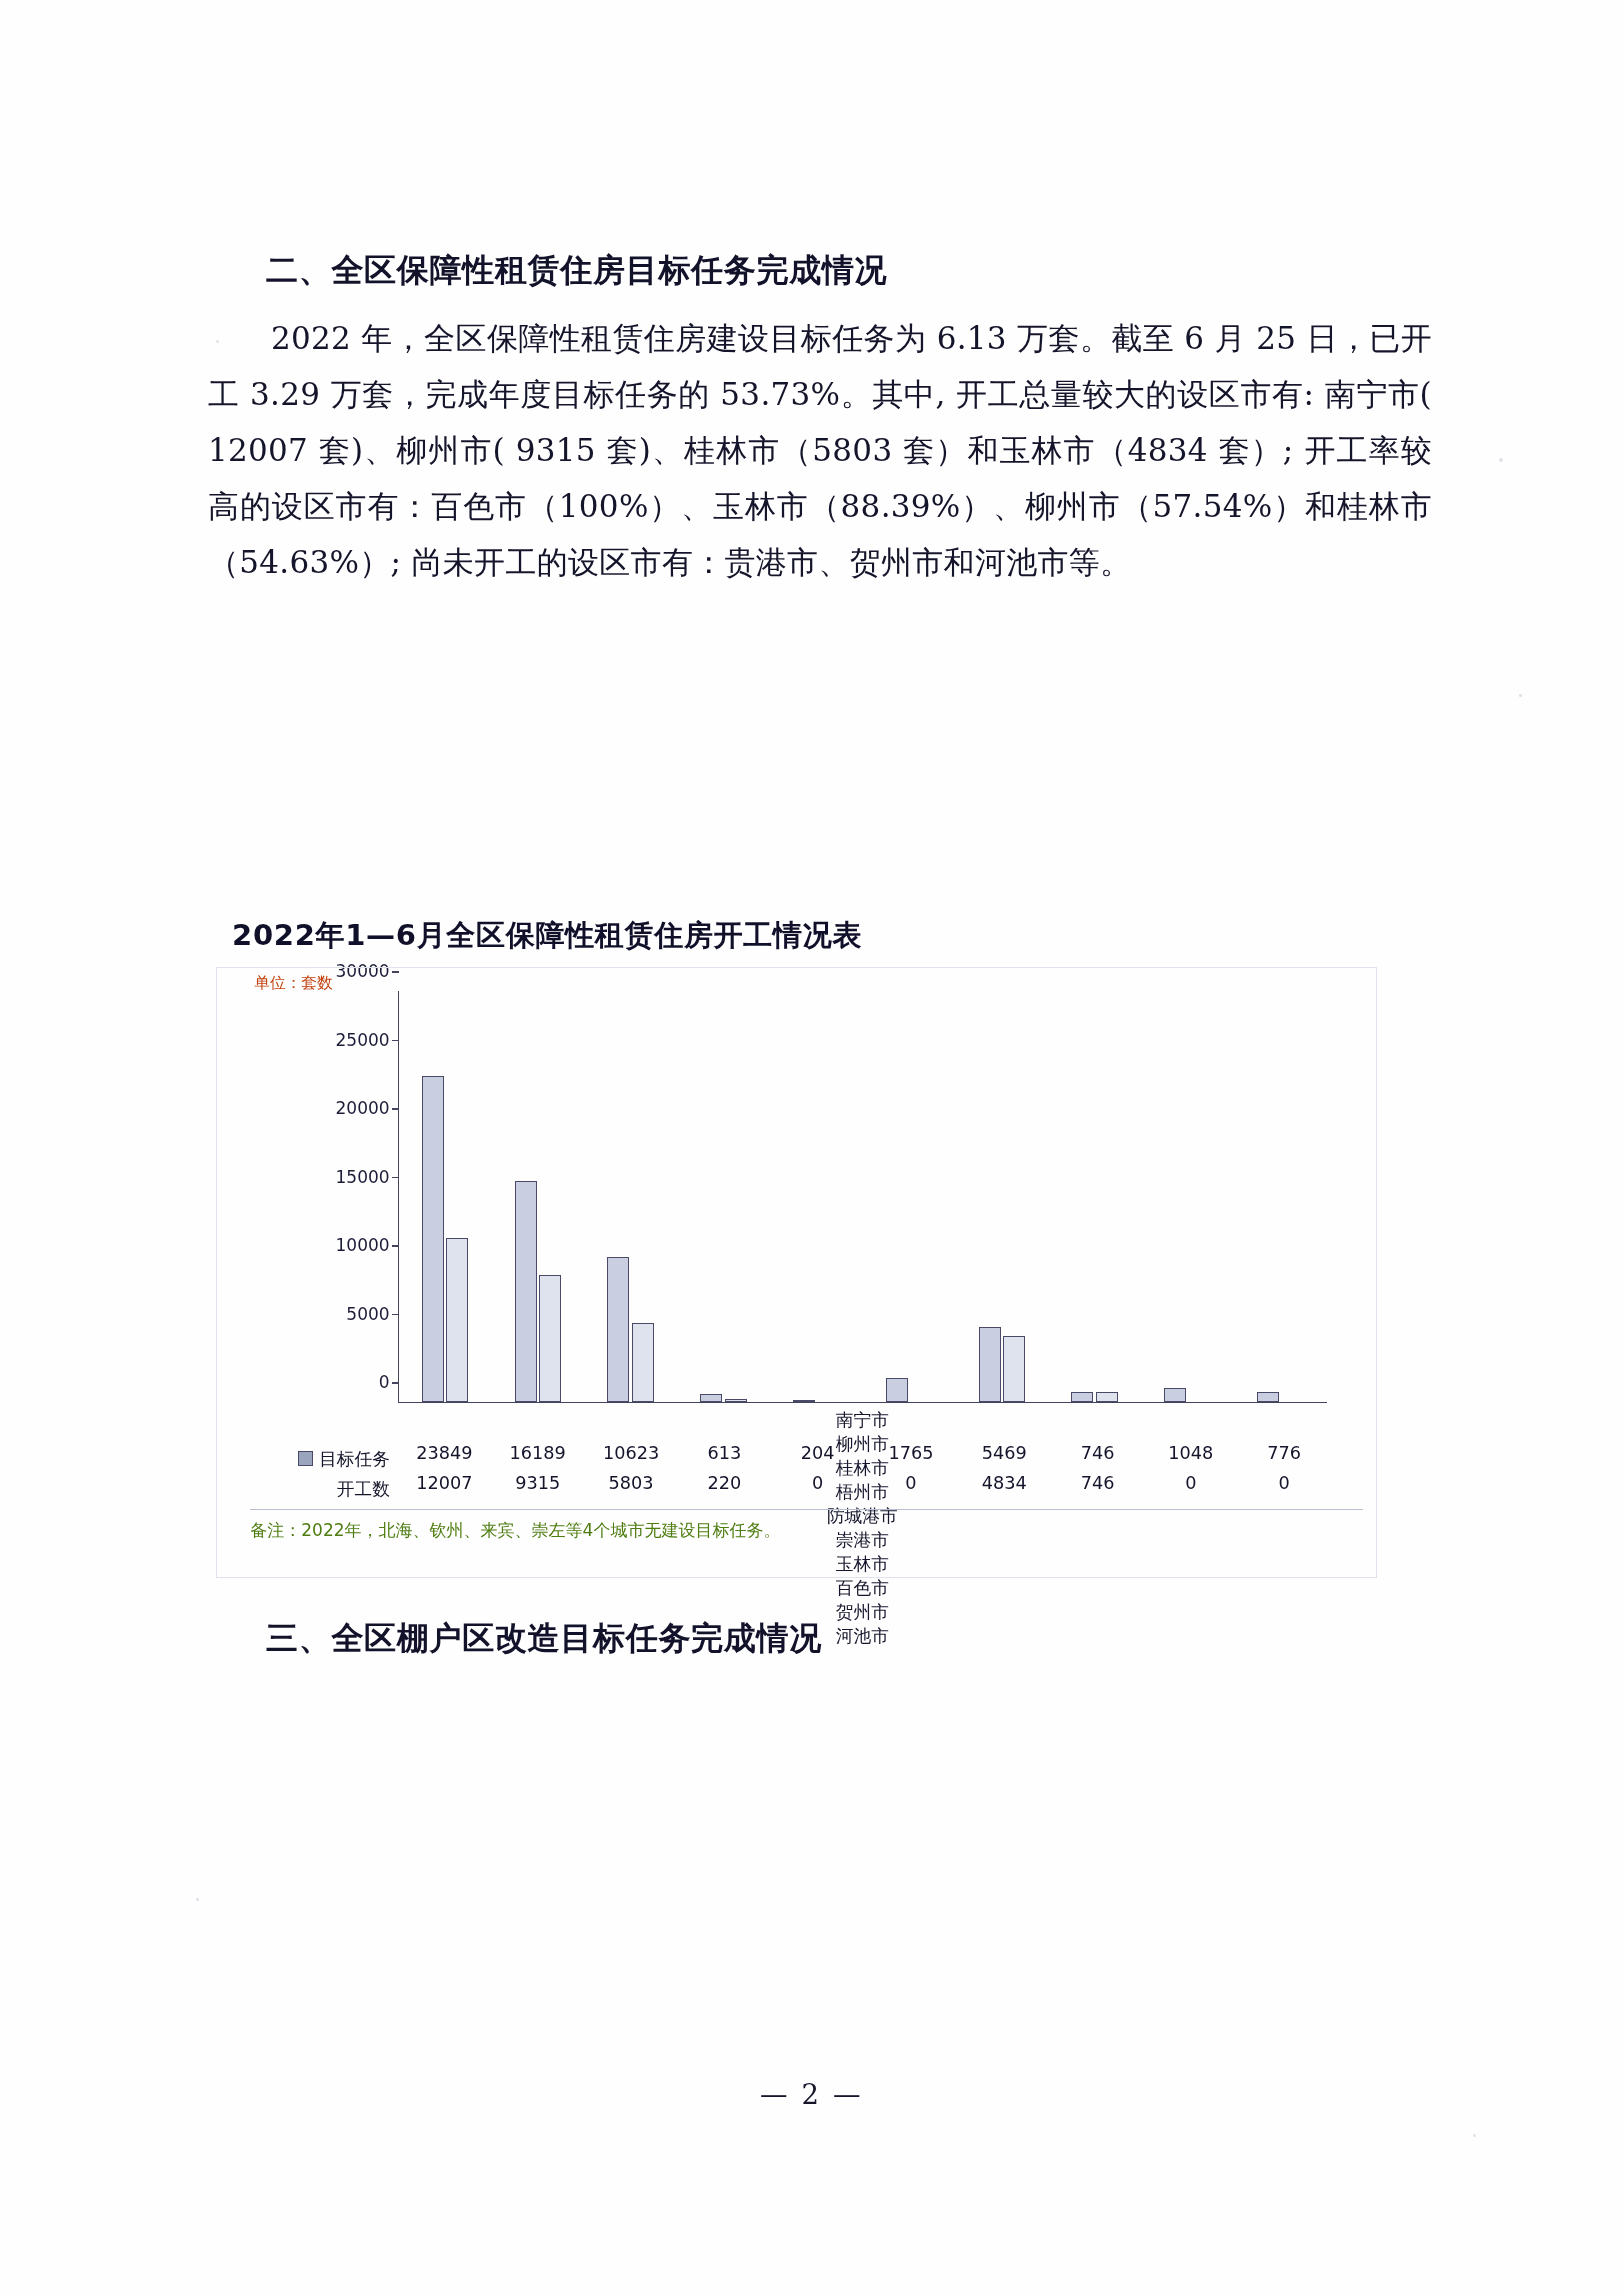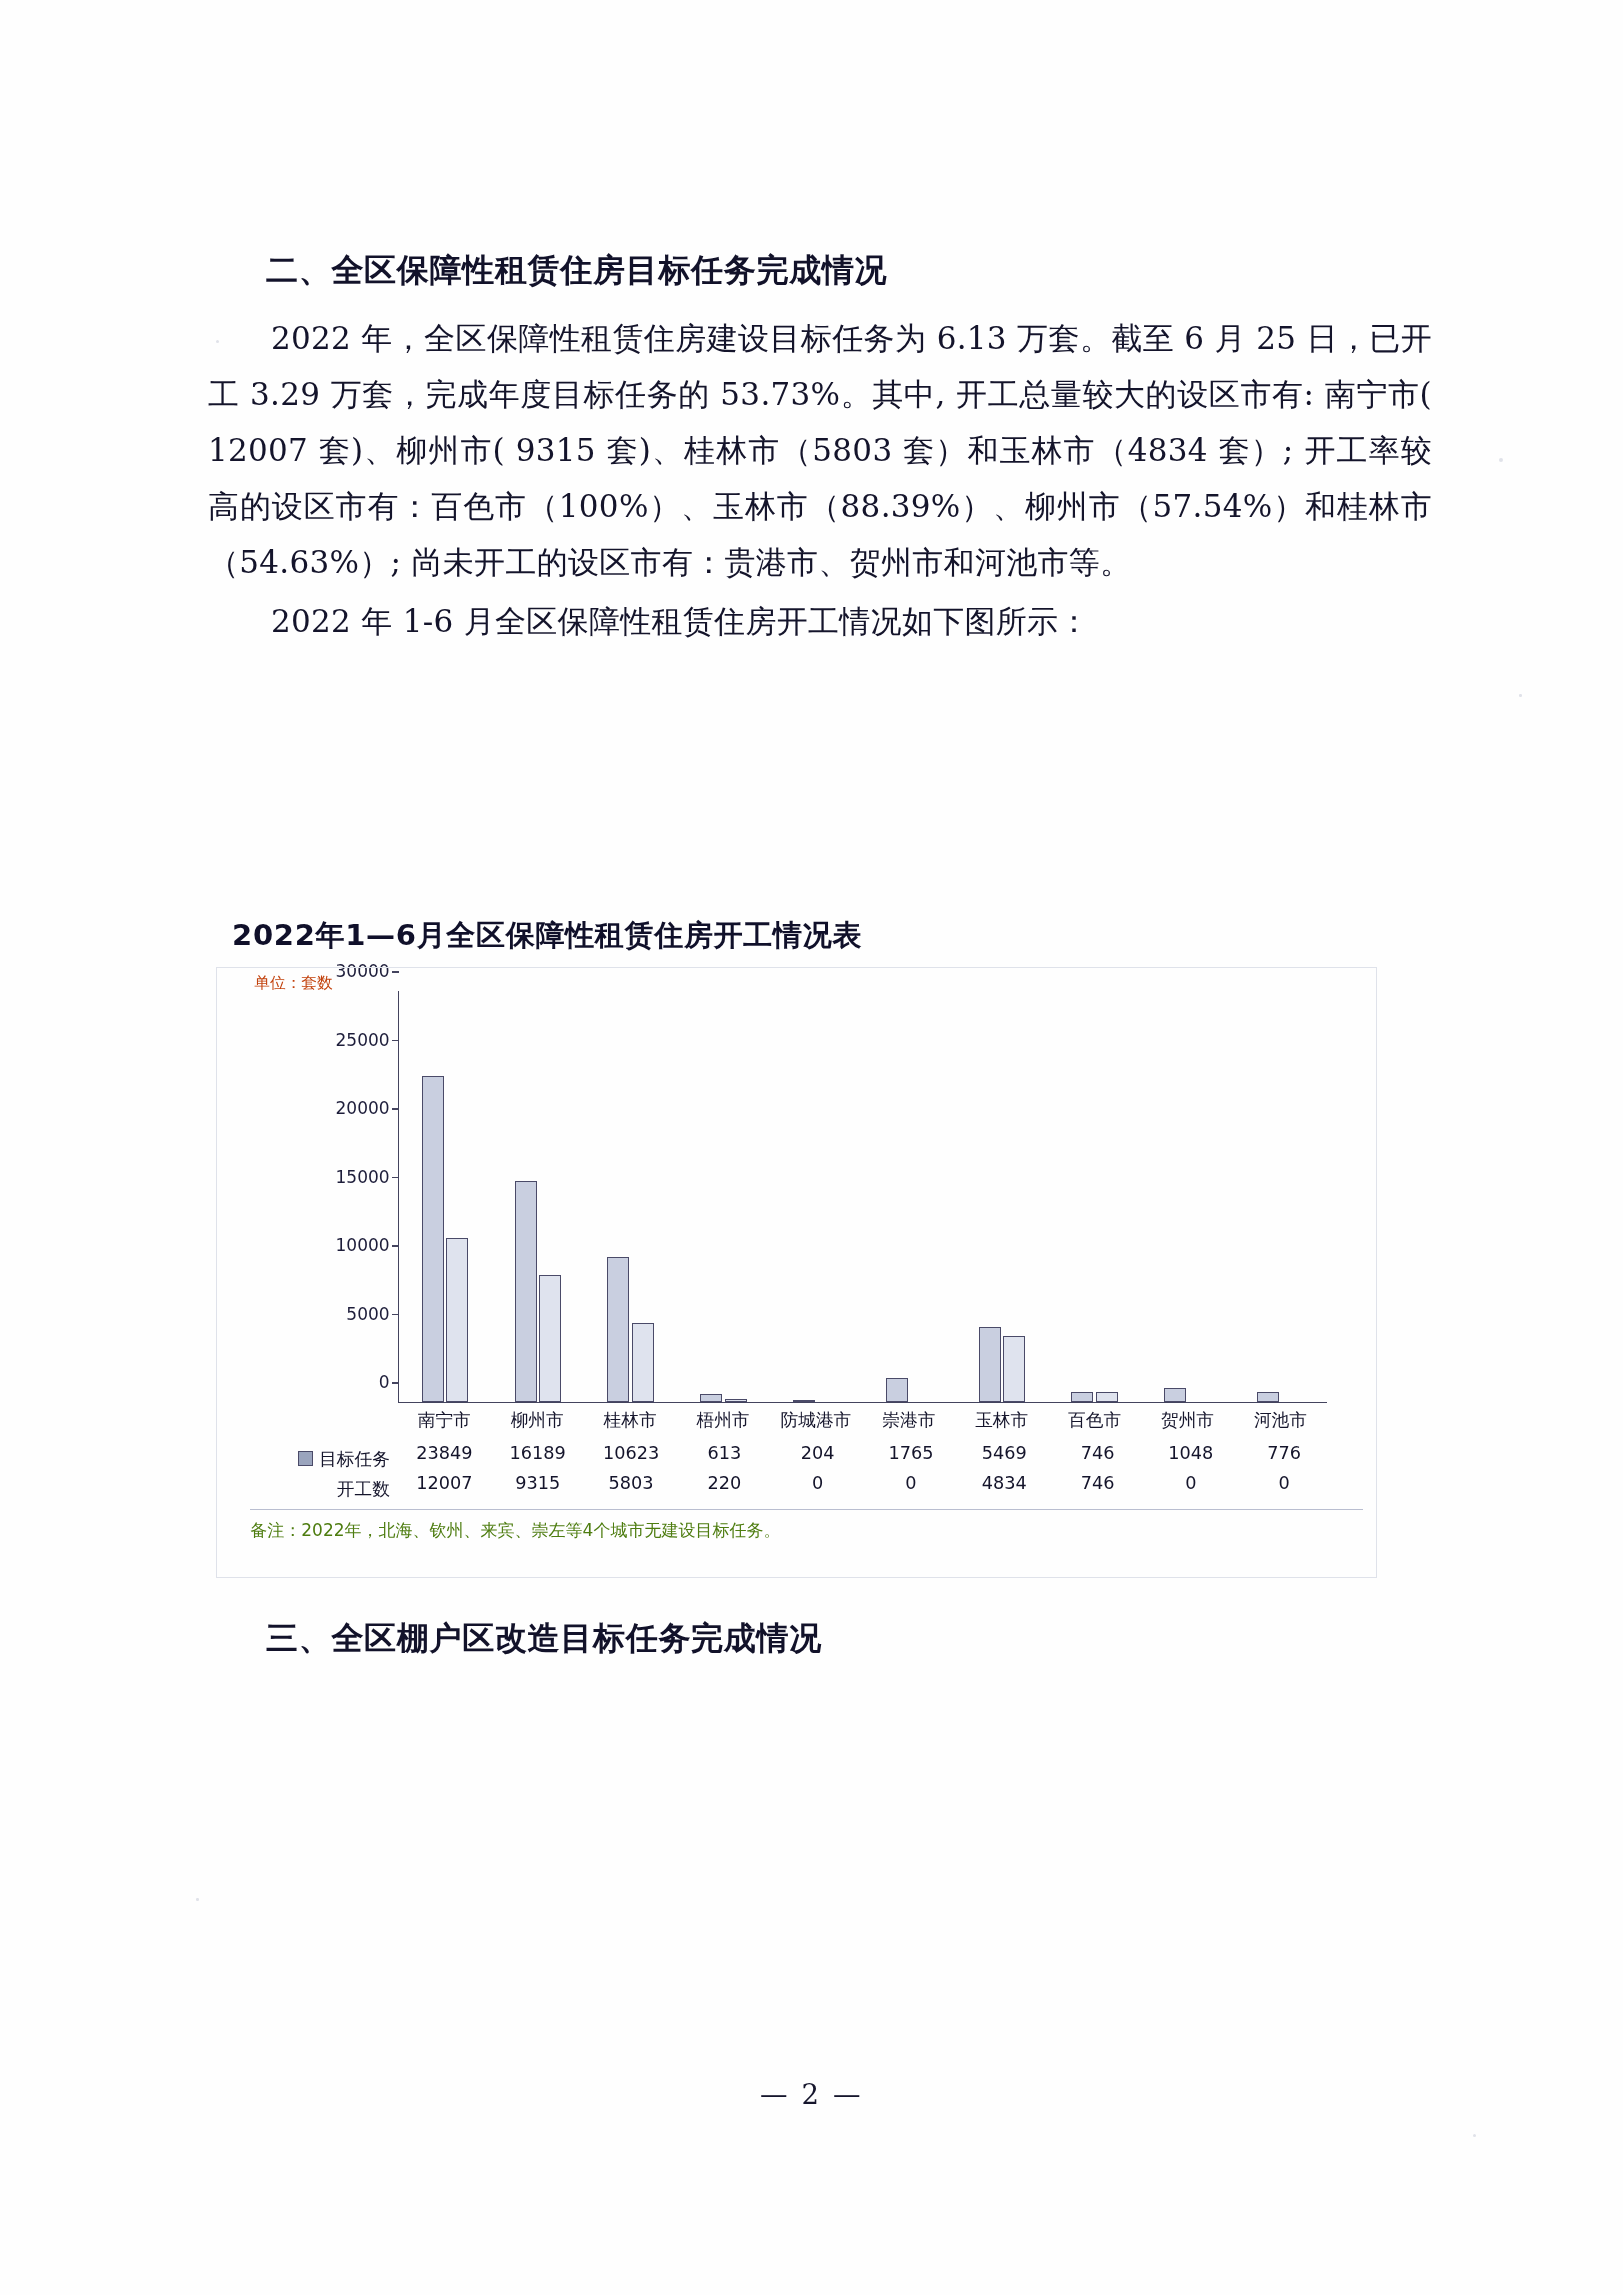"2022 年 1-6 月全区保障性租赁住房开工情况如下图所示：" p.body { html: <p>2022 年 1-6 月全区保障性租赁住房开工情况如下图所示：</p> -> none }
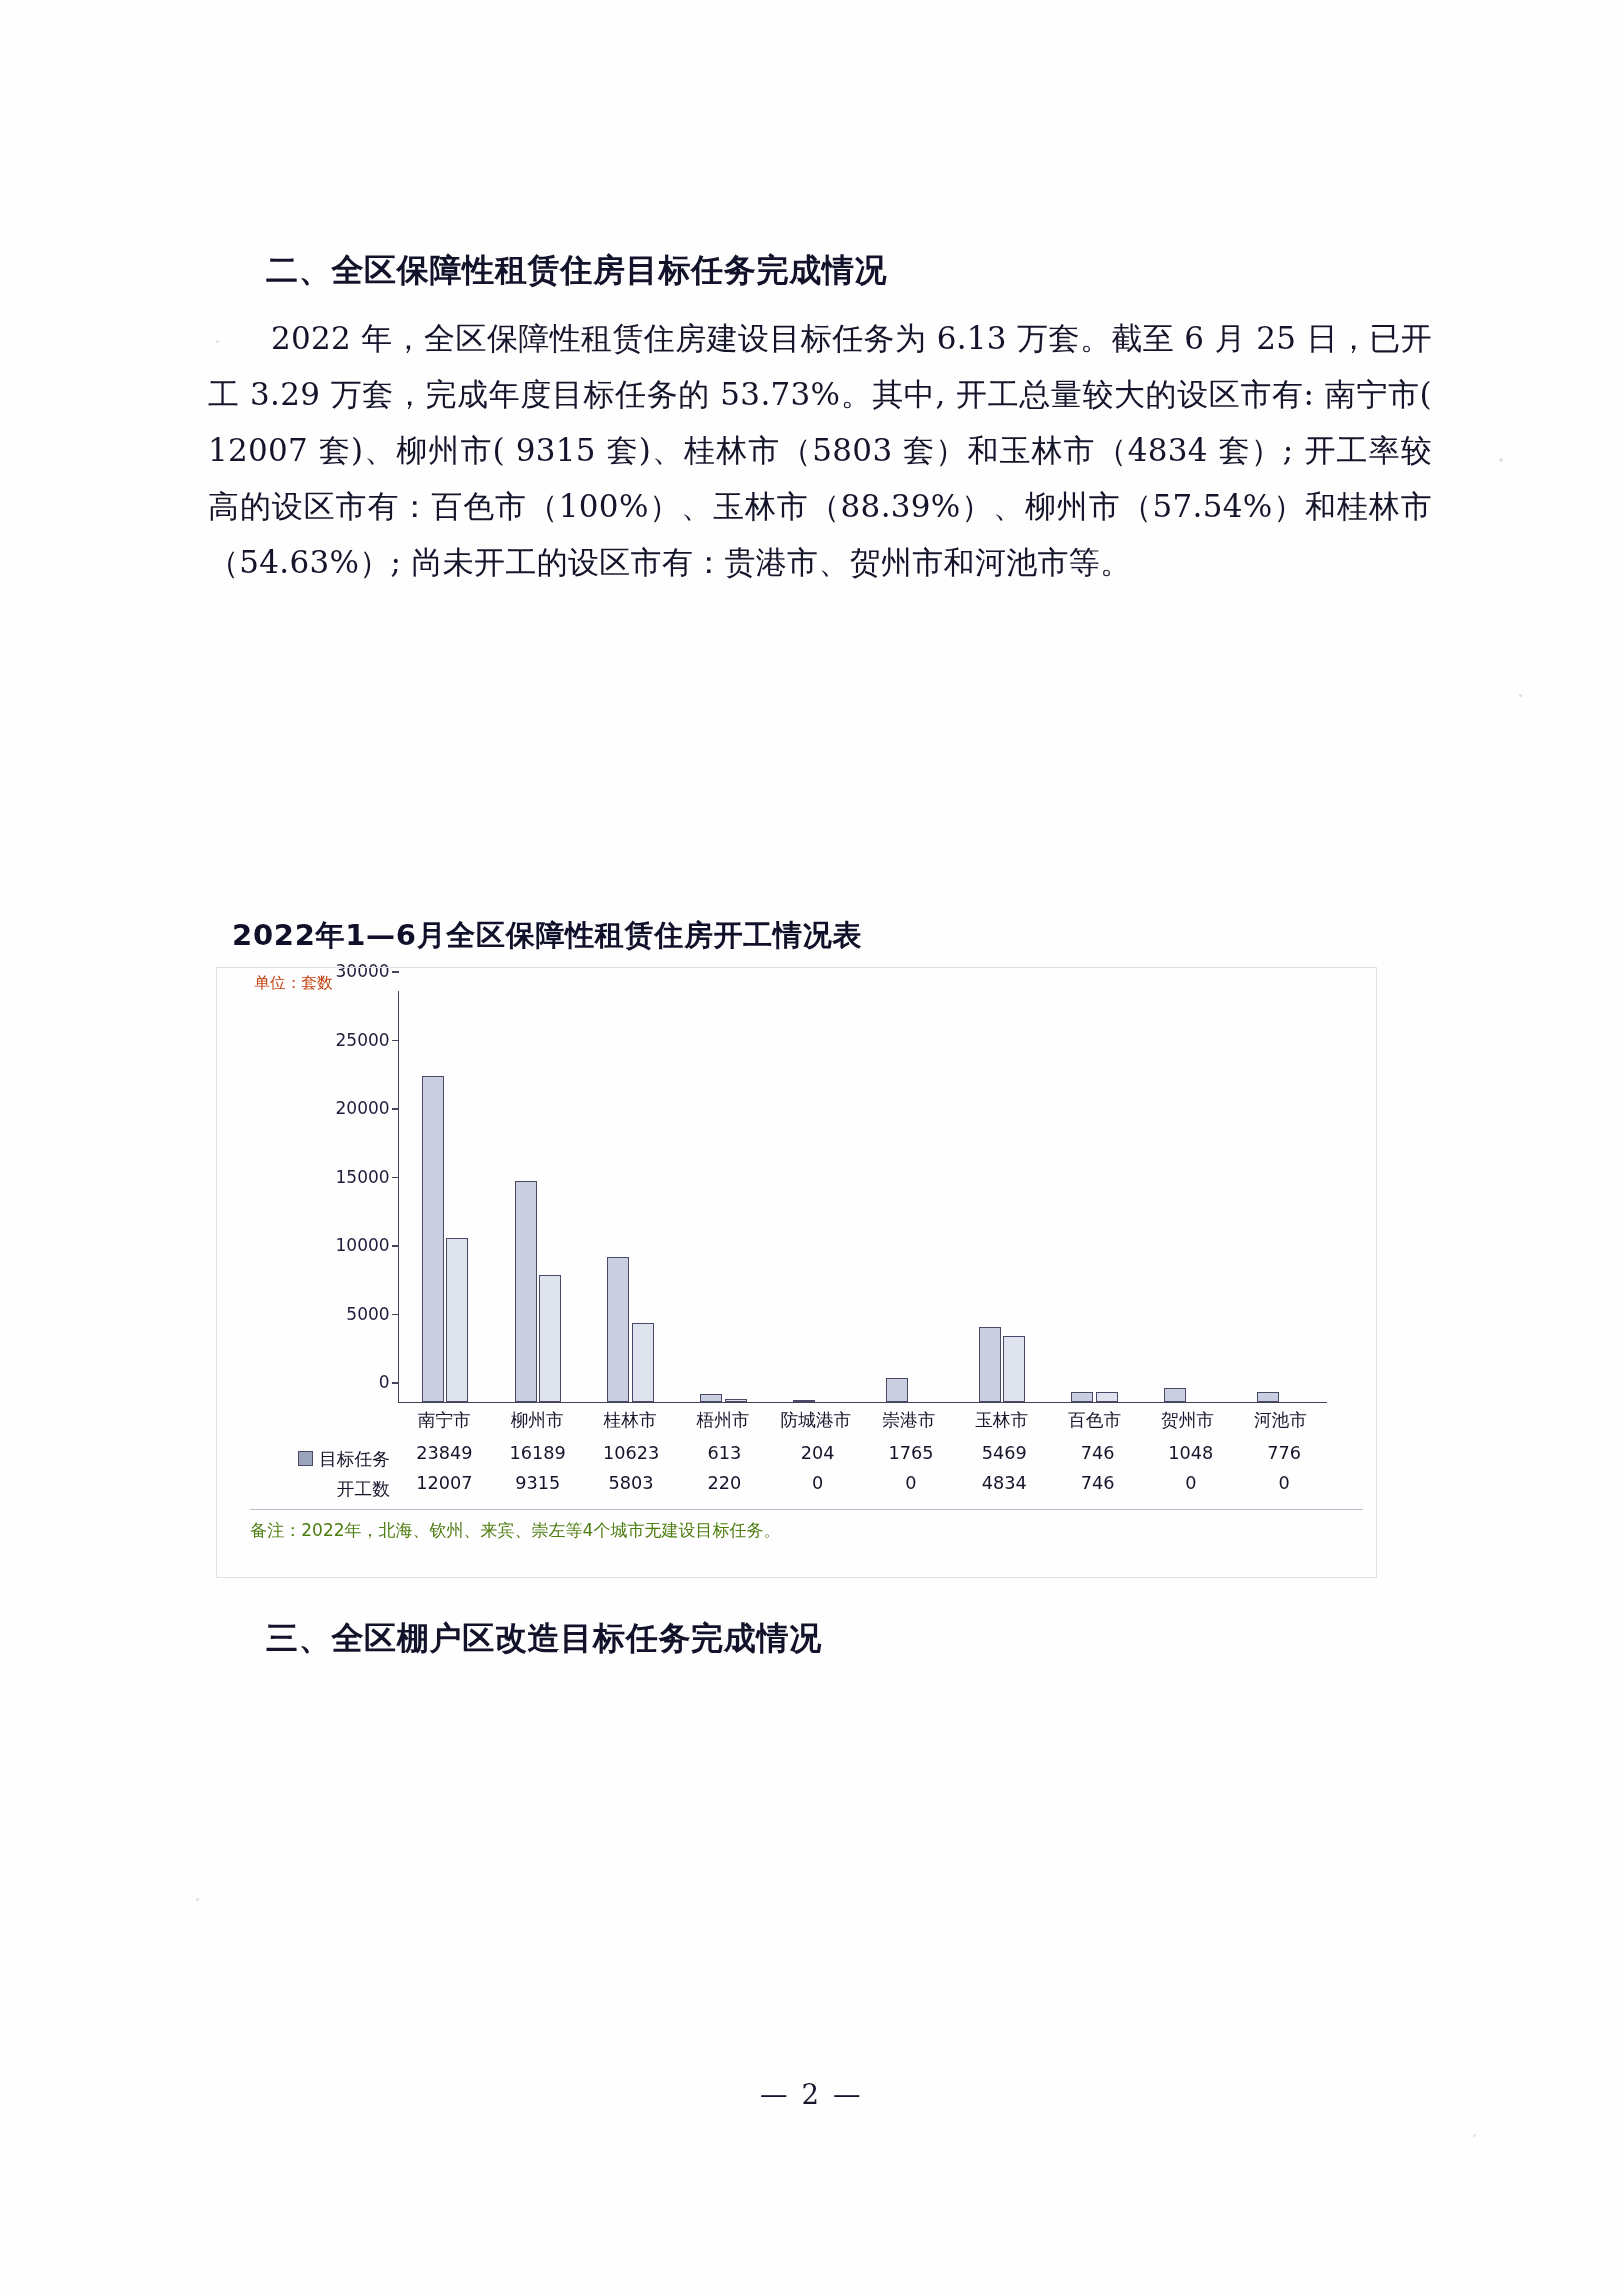"南宁市" .xlabels { flex-direction: none -> column }
